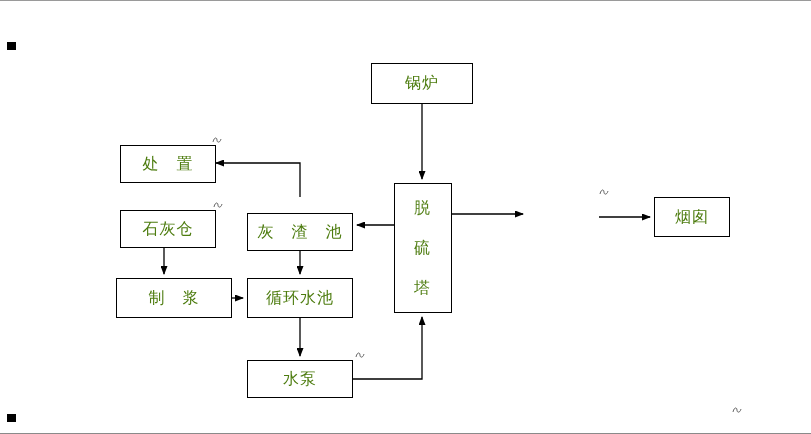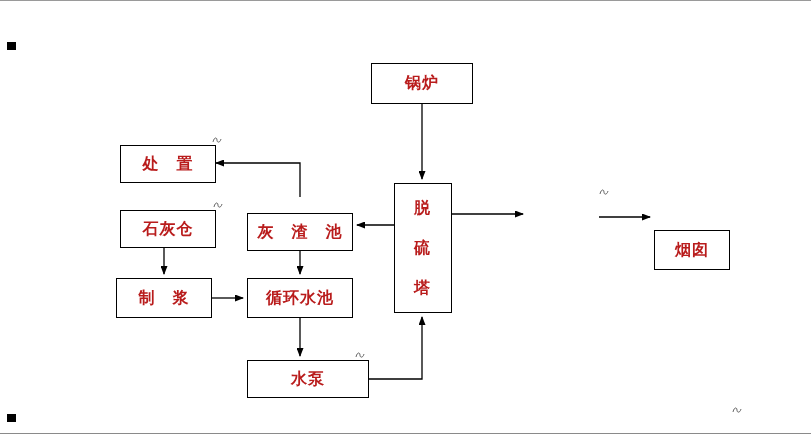"锅炉" .node { color: #b91c1c -> #4d7c0f; font-weight: bold -> normal }
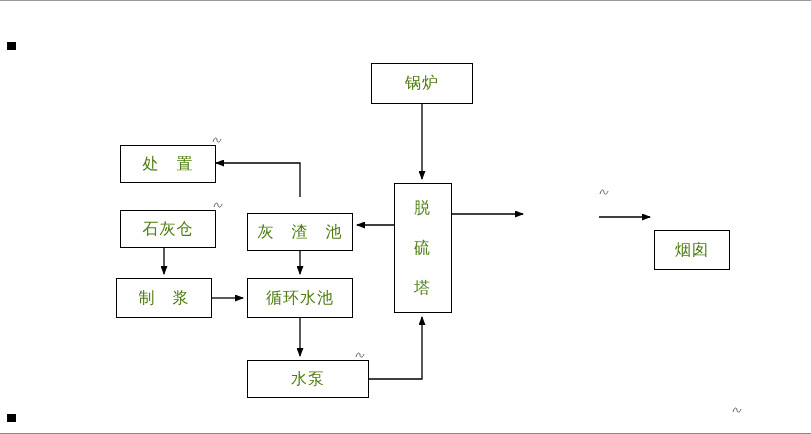"烟囱" div.node { margin-top: 33px -> none }
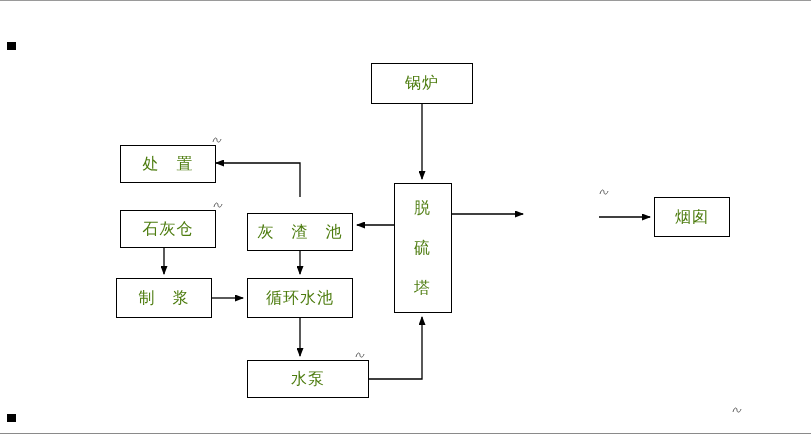"制 浆" div.node { width: 96px -> 116px }
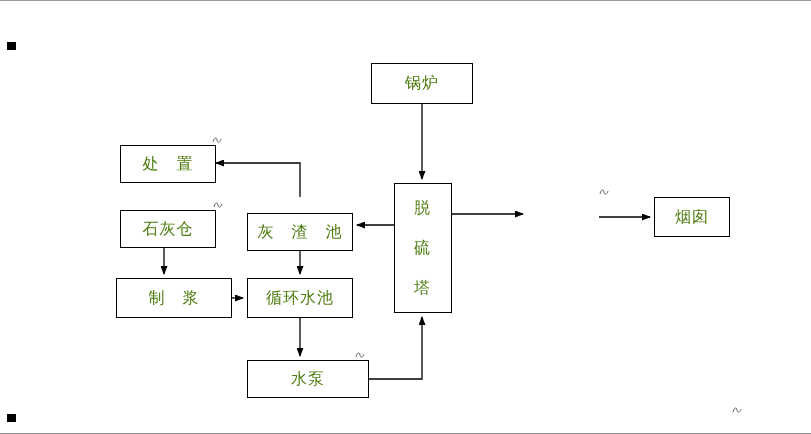"水泵" div.node { width: 122px -> 106px }
